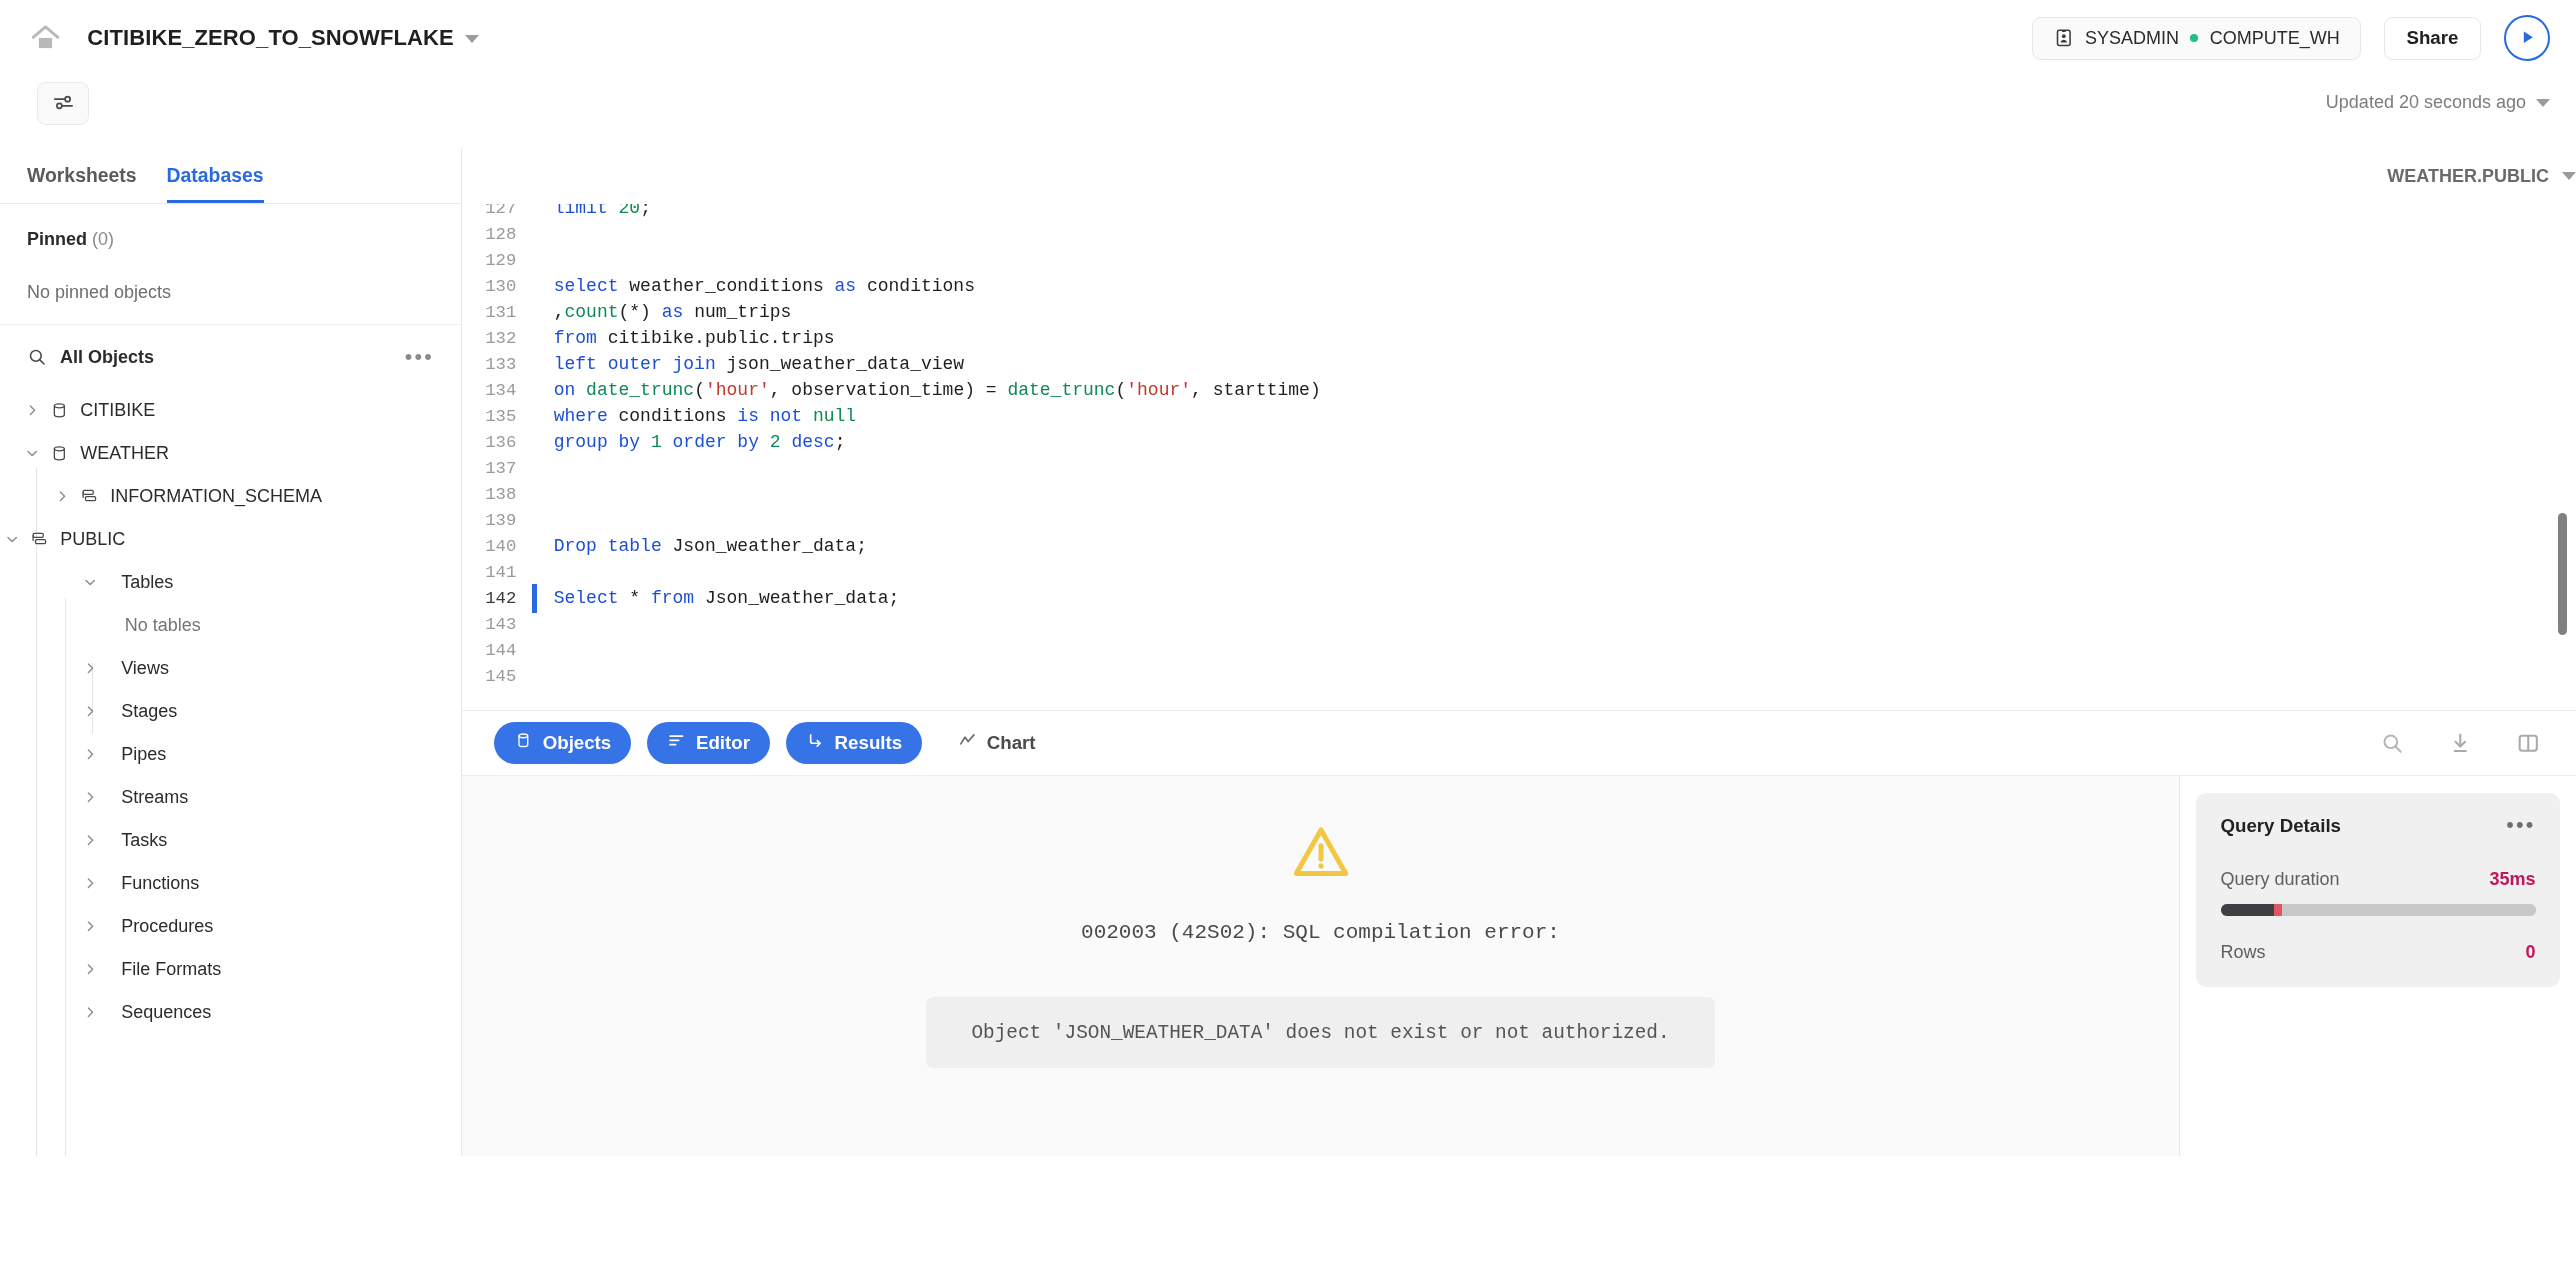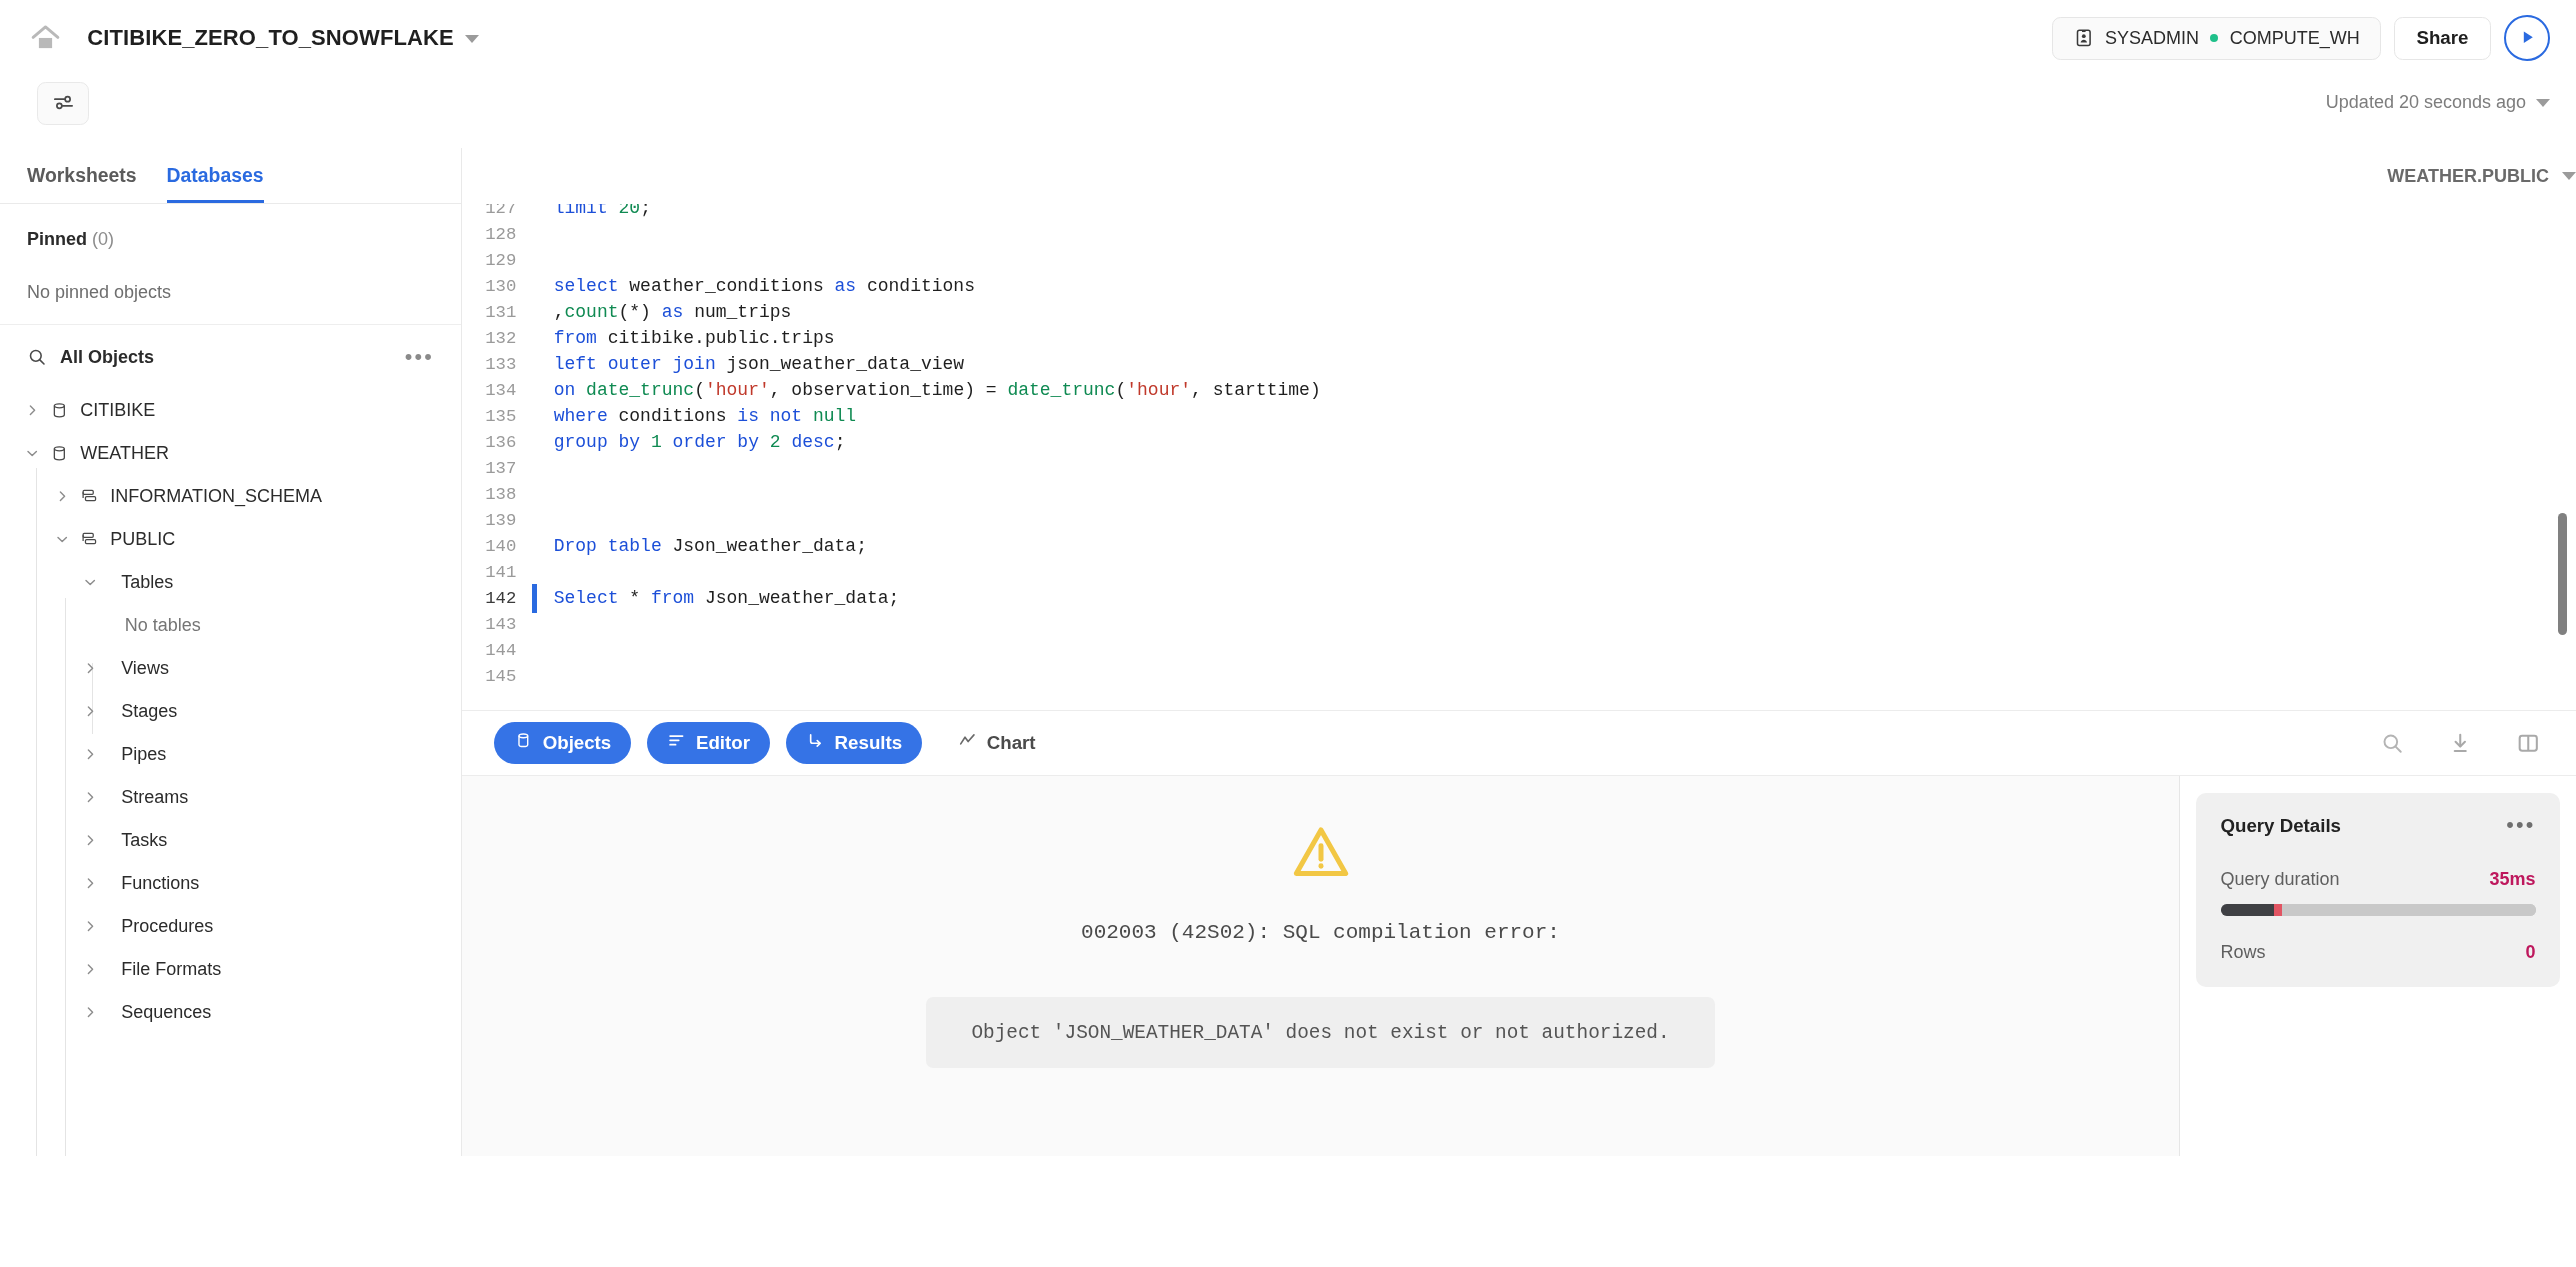"SYSADMIN" .topbar-right { gap: 13px -> 23px }
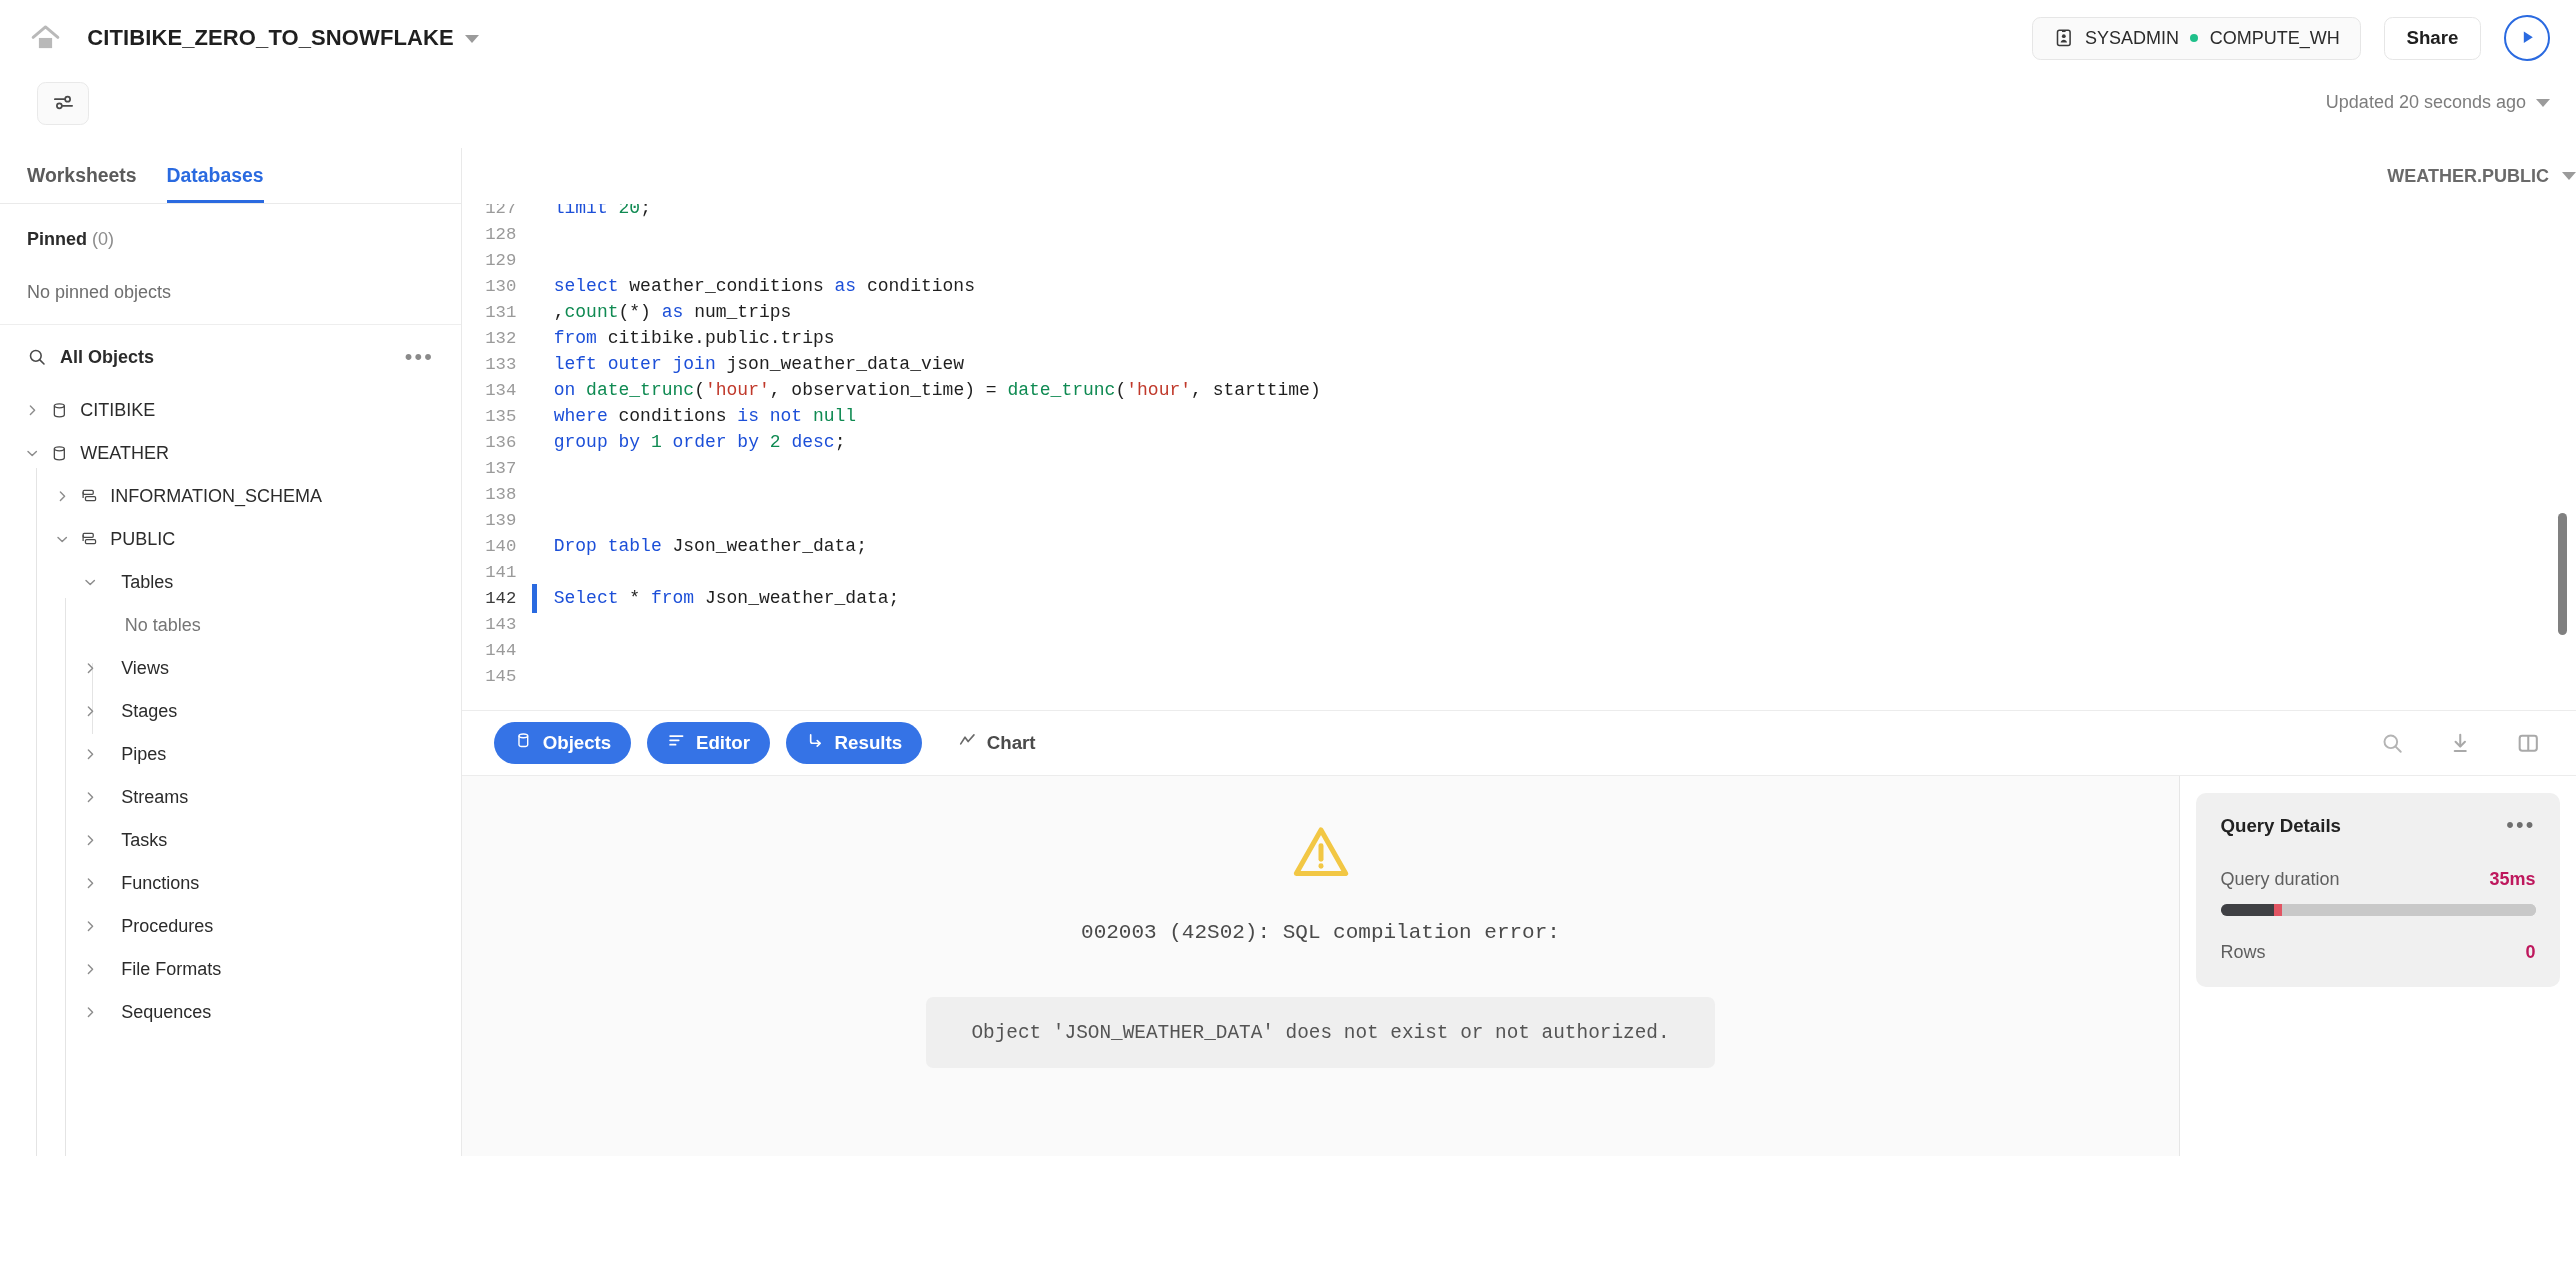"PUBLIC" div.node { padding-left: 50px -> none }
